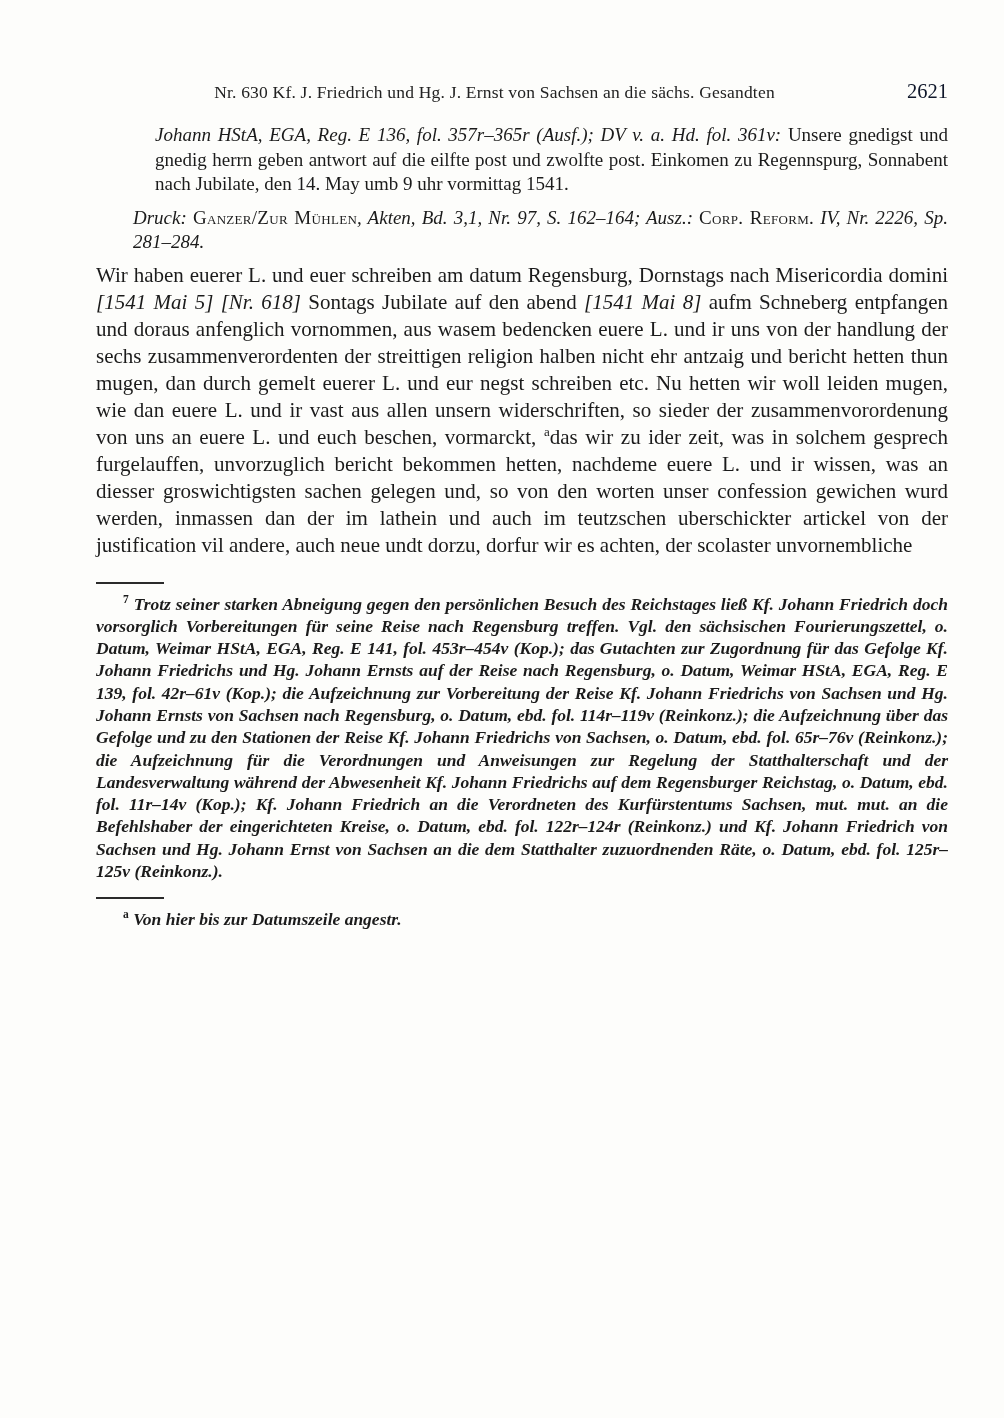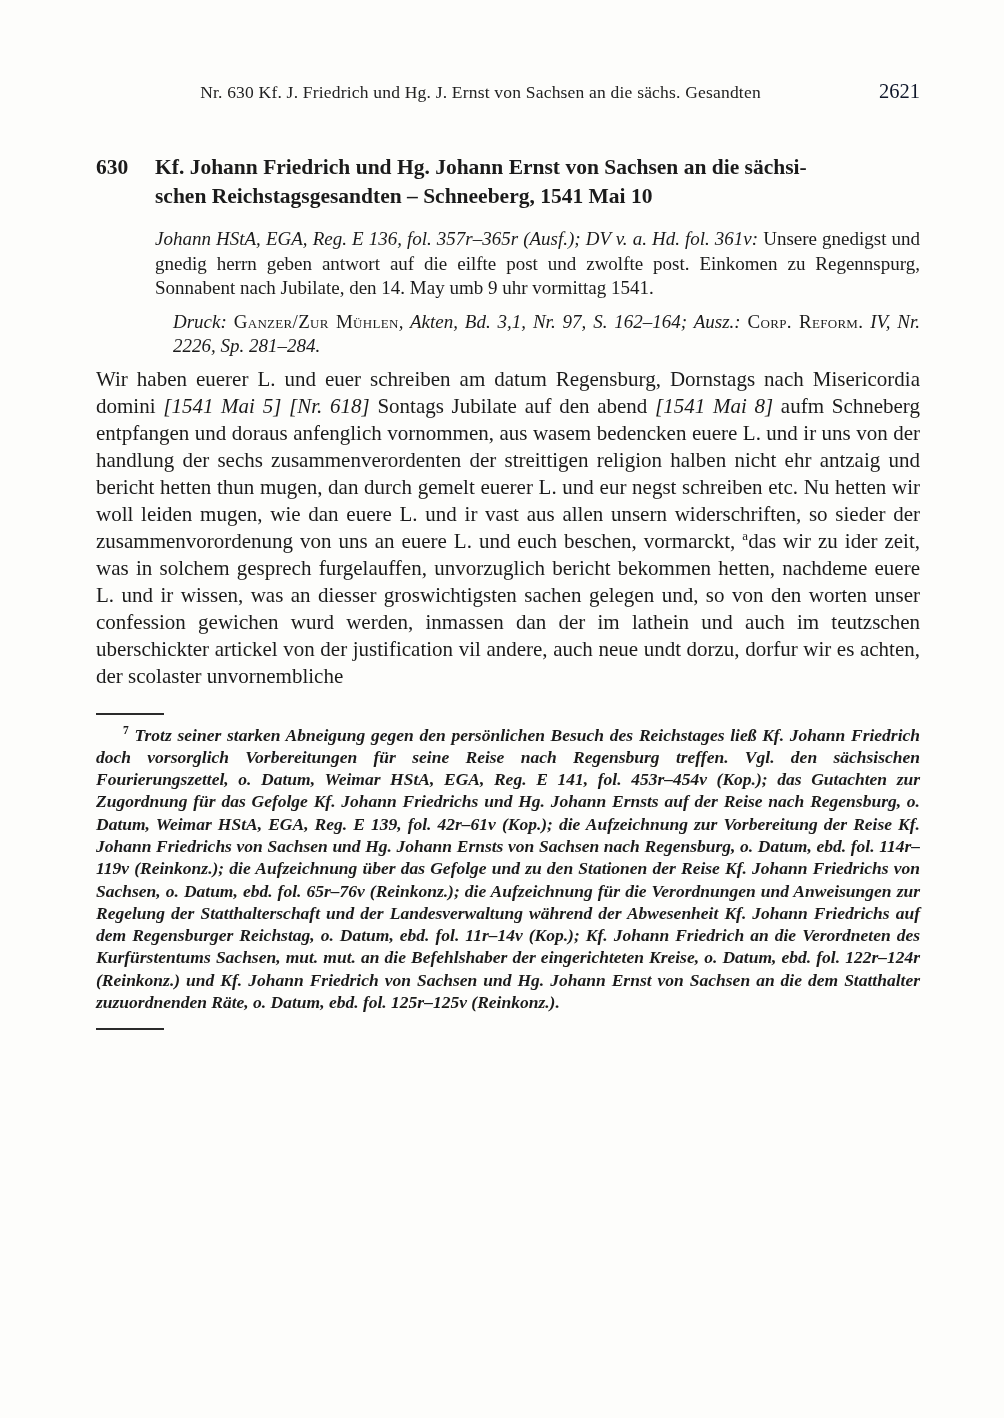"Nr. 630 Kf. J. Friedrich" .page { padding: 80px 84px 0 96px -> 80px 56px 0 96px }
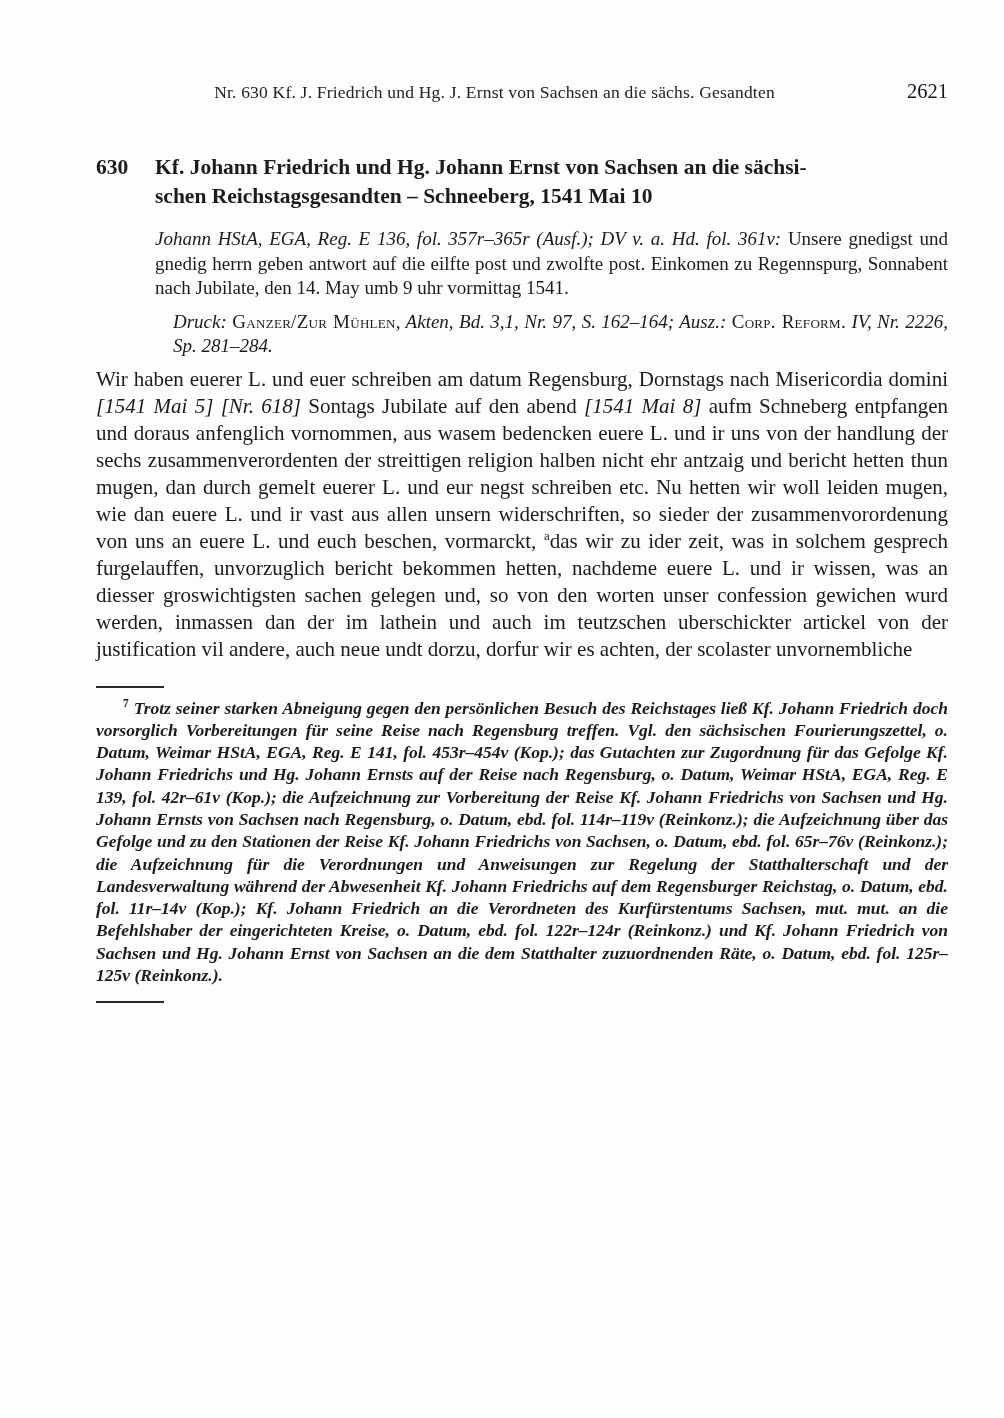"630" div.entry-heading { html: <div> <div>630</div> <div><span>Kf. Johann Friedrich und Hg. Johann Ernst von Sachsen an die sächsi-</span><br><span>schen Reichstagsgesandten – Schneeberg, 1541 Mai 10</span></div> </div> -> none }
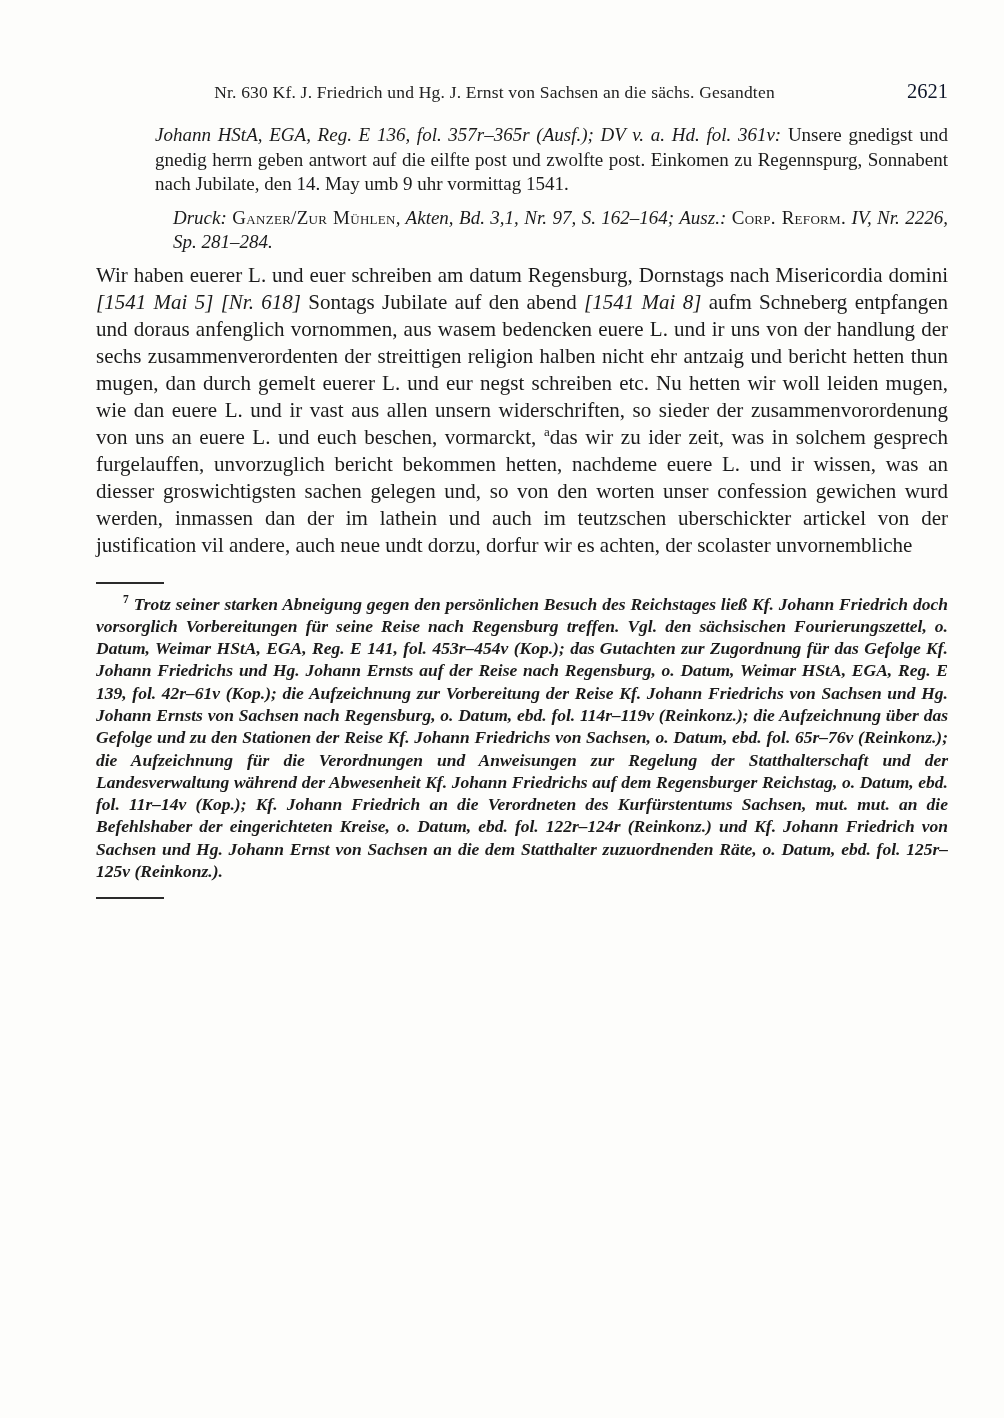"Druck: Ganzer/Zur Mühlen, Akten, Bd." .druck-block { margin-left: 77px -> 37px }
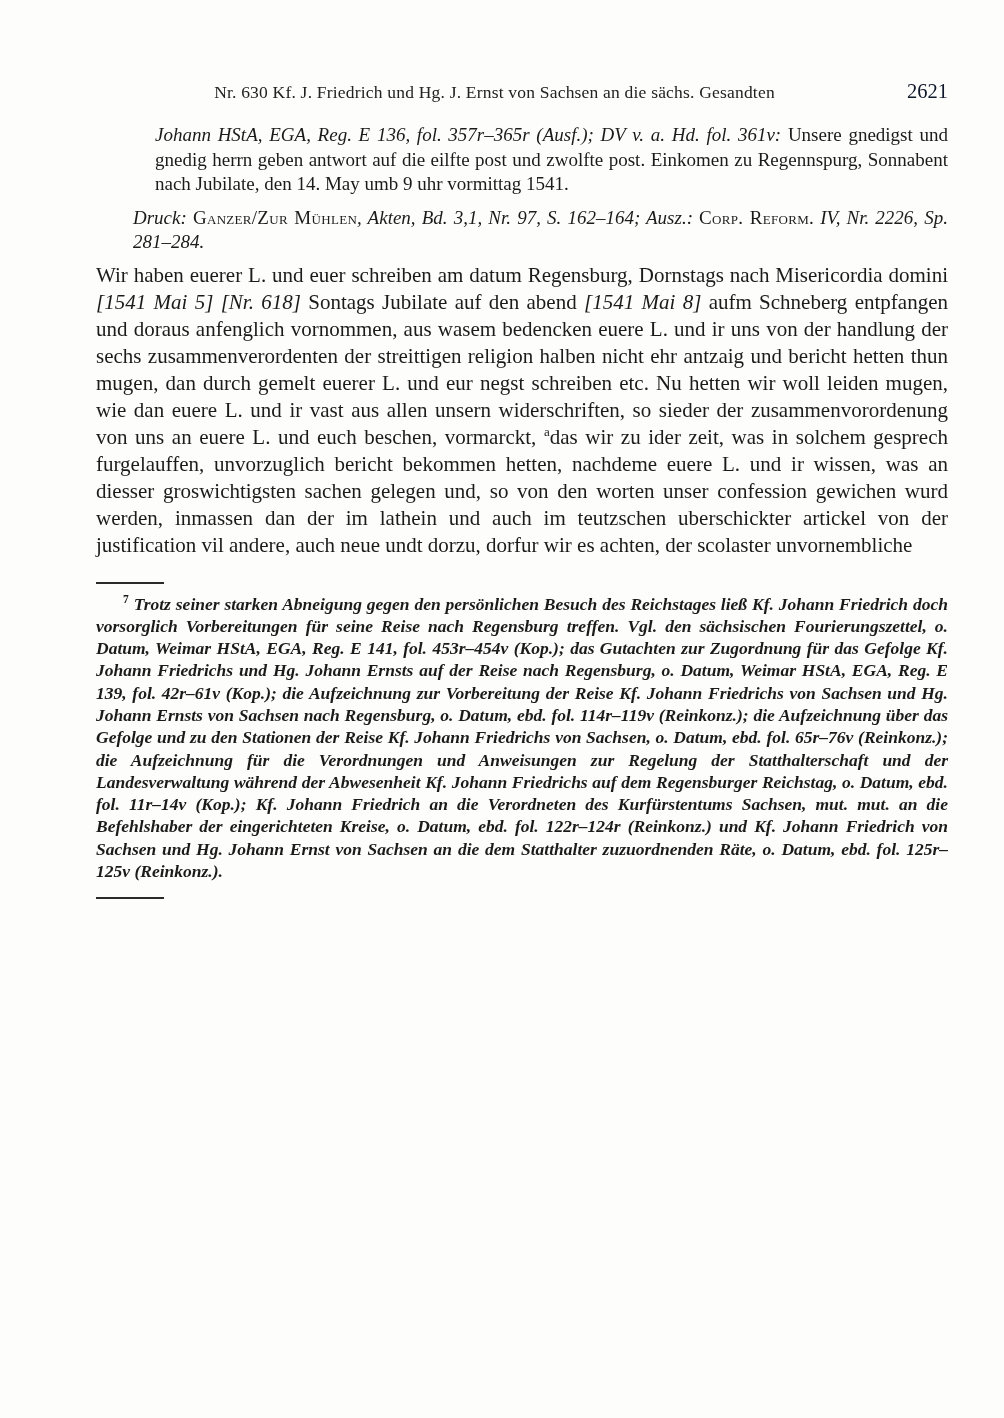"a Von hier bis zur" p.footnote { html: none -> <p><sup>a</sup> <span>Von hier bis zur Datumszeile angestr.</span></p> }
